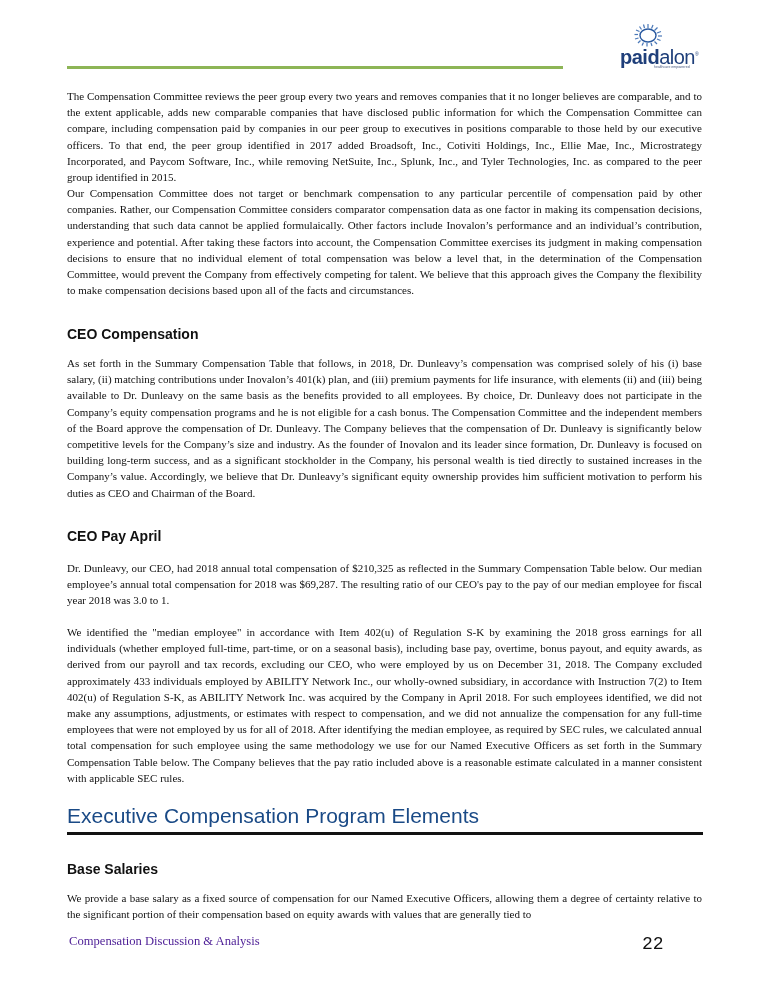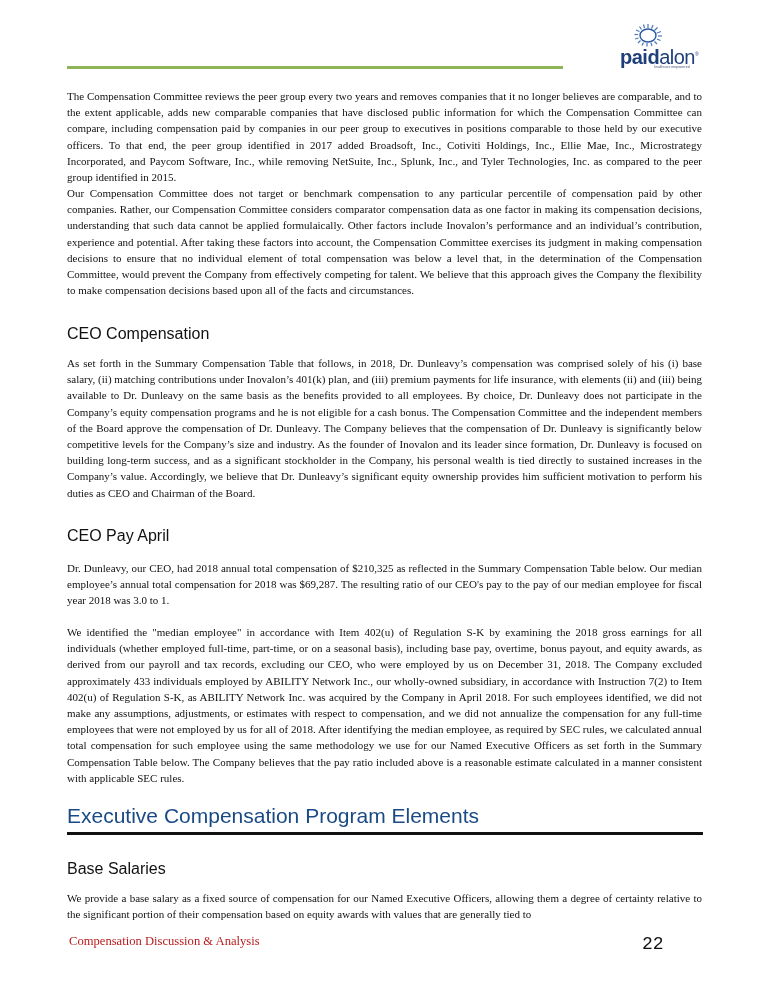"CEO Compensation" .h2 { font-size: 16px -> 14px; font-weight: normal -> bold }
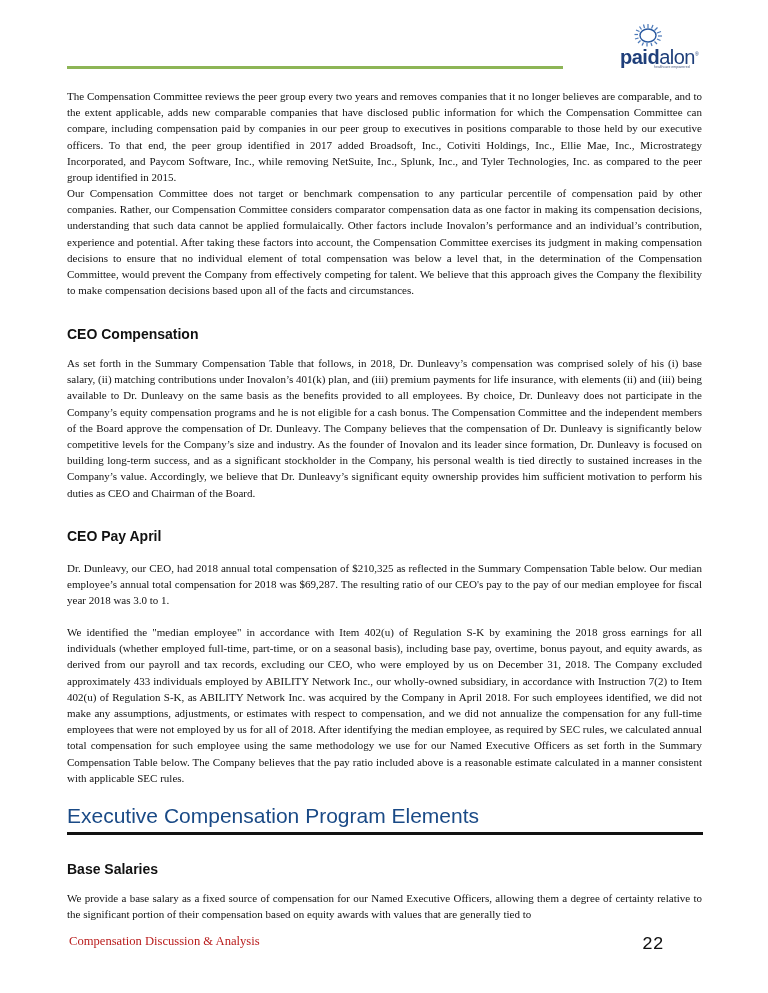"Compensation Discussion & Analysis" .footer-left { color: #b91c1c -> #4c1d95 }
